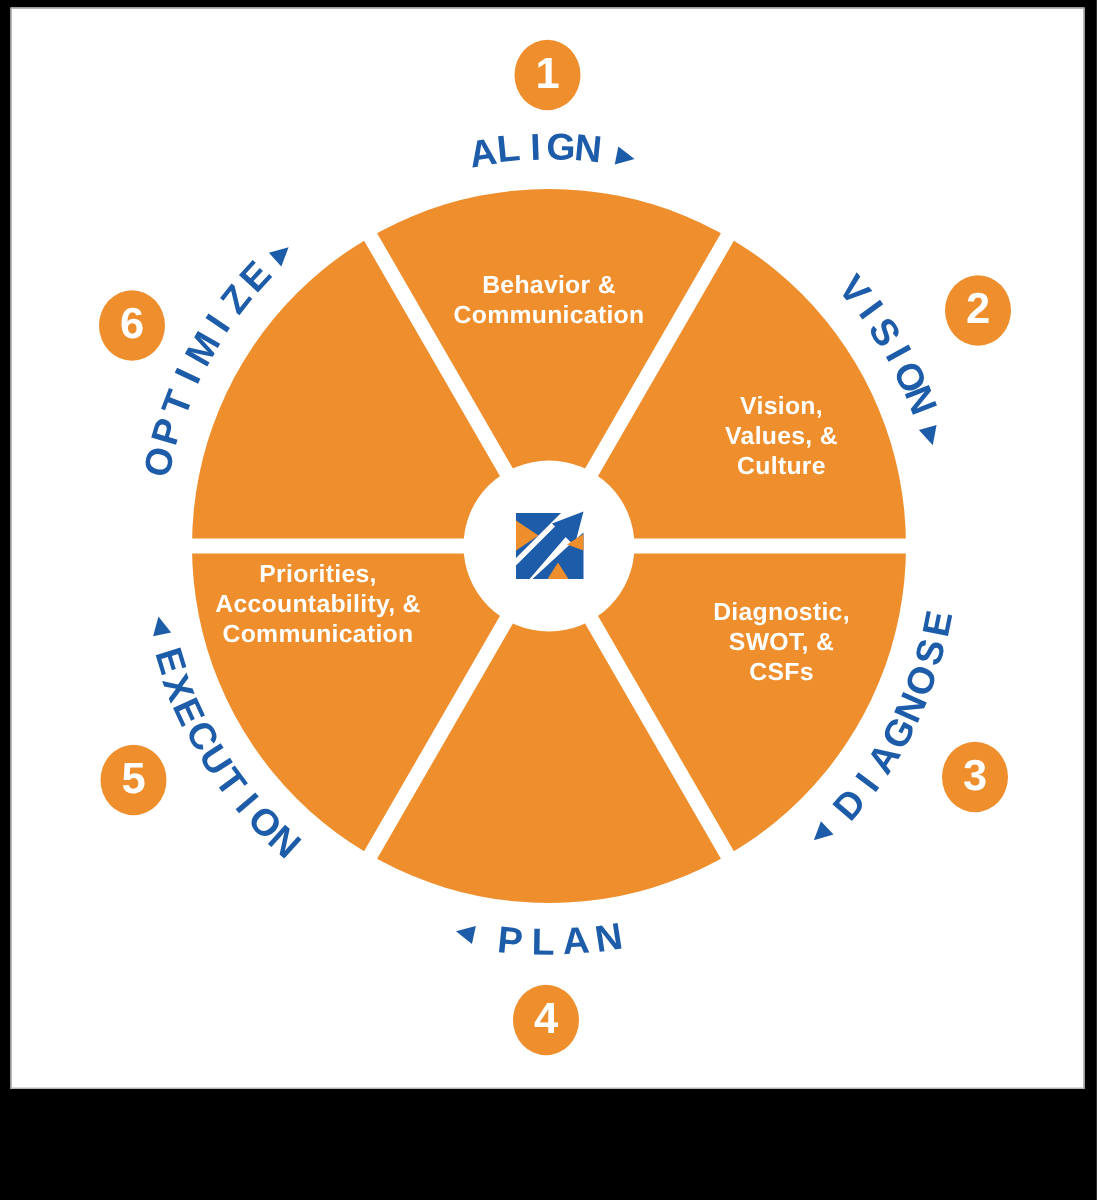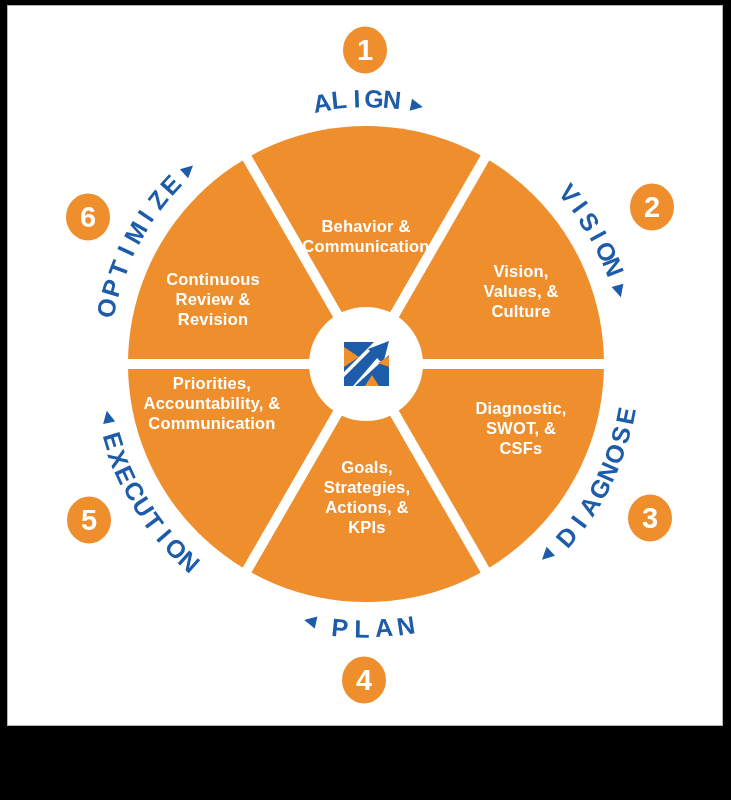"Behavior &" #seg1 { margin-top: 36px -> none }
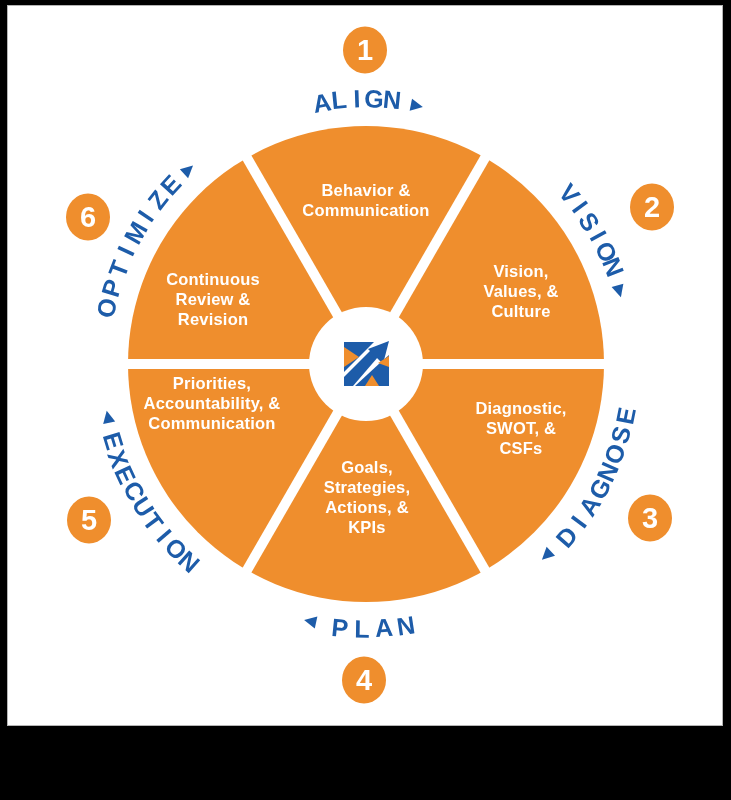"Continuous" div.seg-text { html: <div>Continuous Review &amp; Revision</div> -> none }
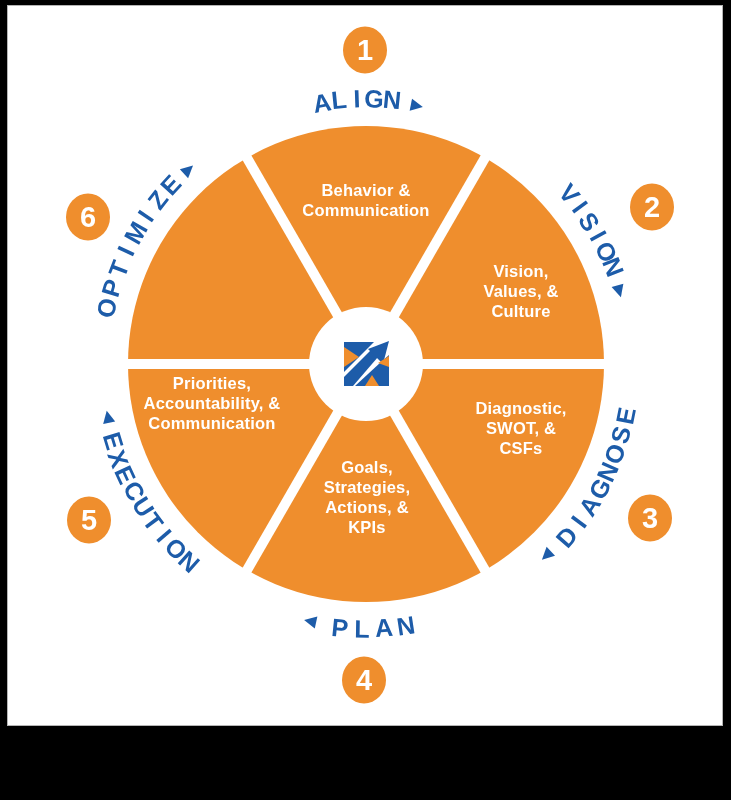"Goals," div.seg-text { html: <div>Goals, Strategies, Actions, &amp; KPIs</div> -> none }
